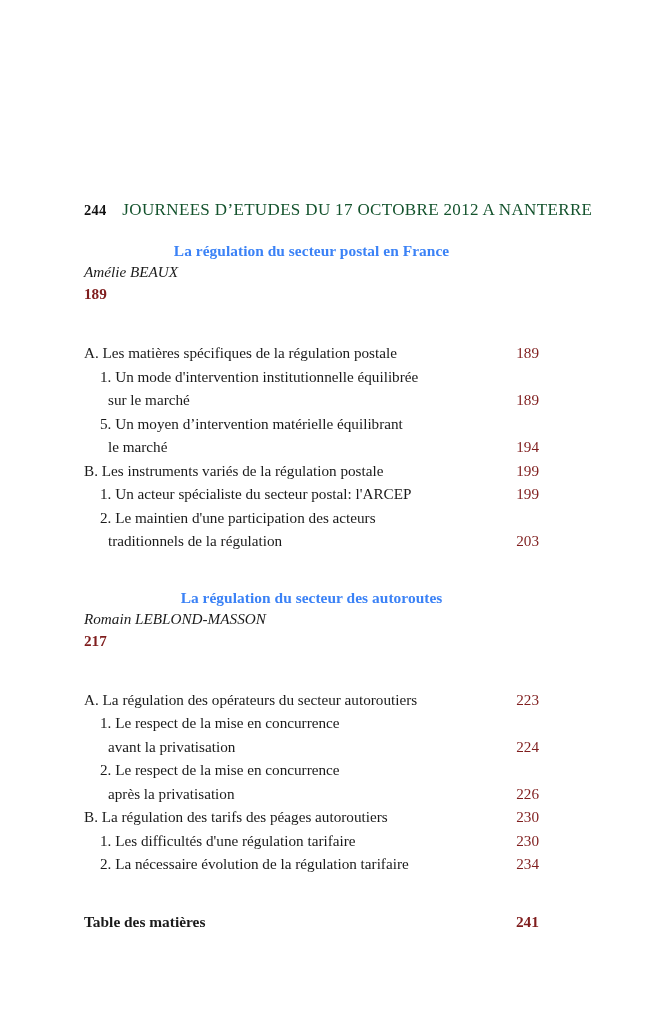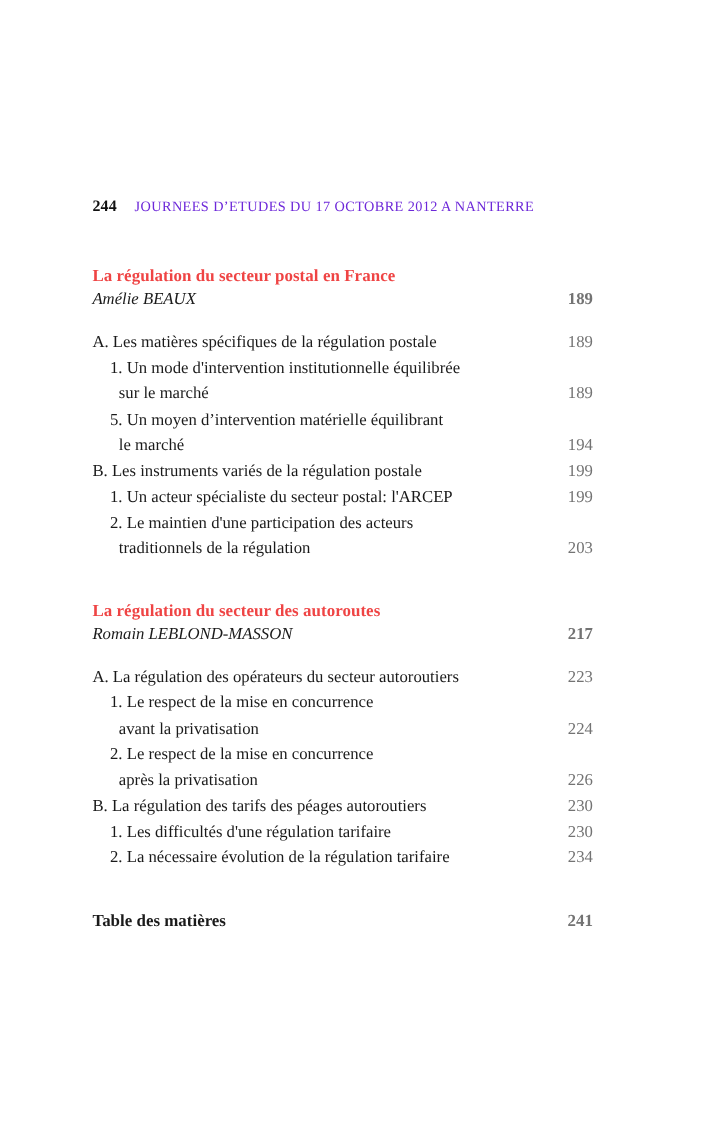"JOURNEES D’ETUDES DU 17 OCTOBRE" .running-head .caption { color: #6d28d9 -> #14532d; font-size: 13px -> 17px; margin-top: none -> 20px }
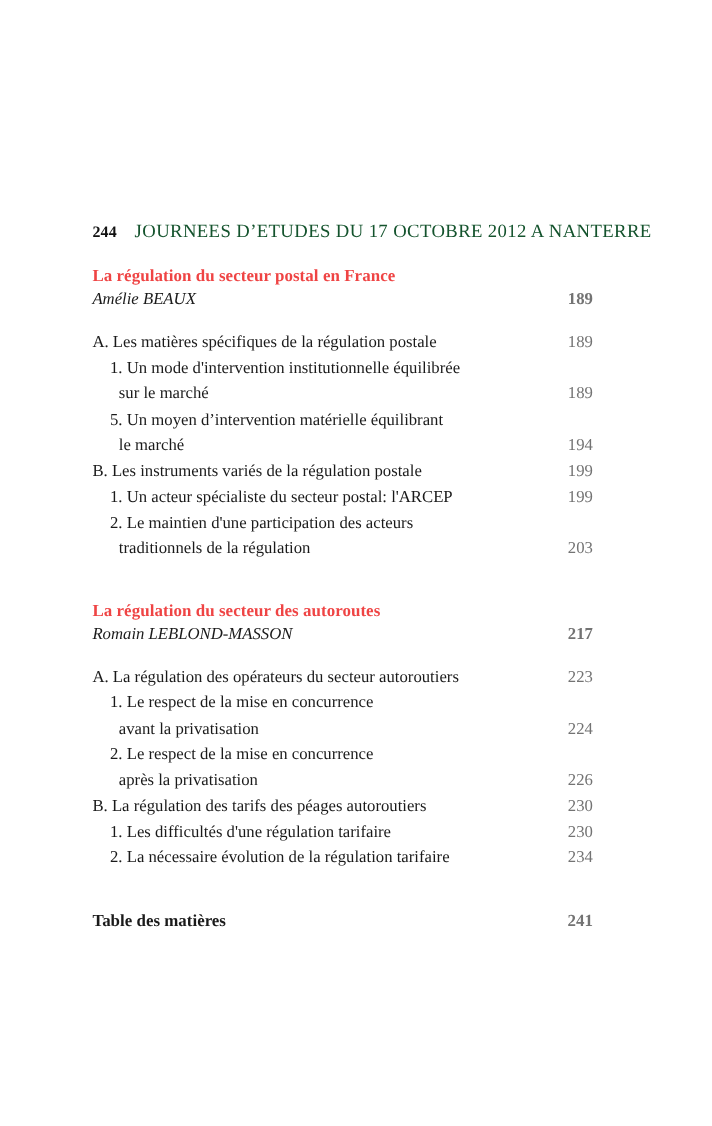"La régulation du secteur postal" .sec-title { color: #ef4444 -> #3b82f6; text-align: none -> center }
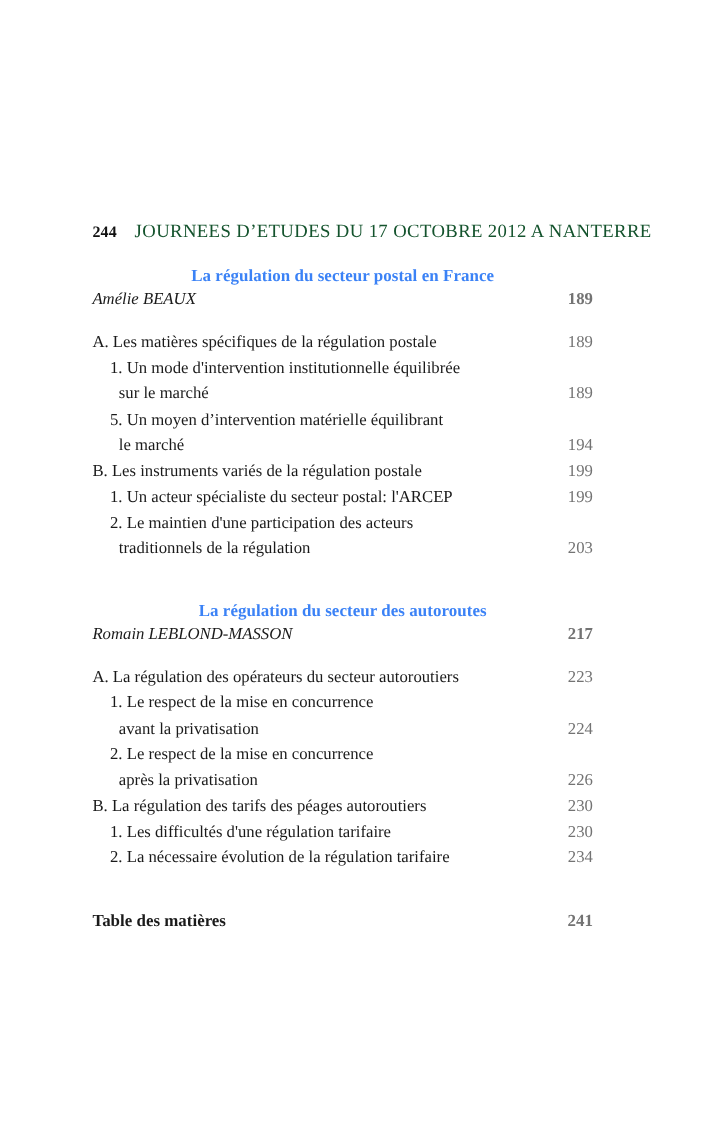"Amélie BEAUX" .row.author { flex-direction: none -> column }
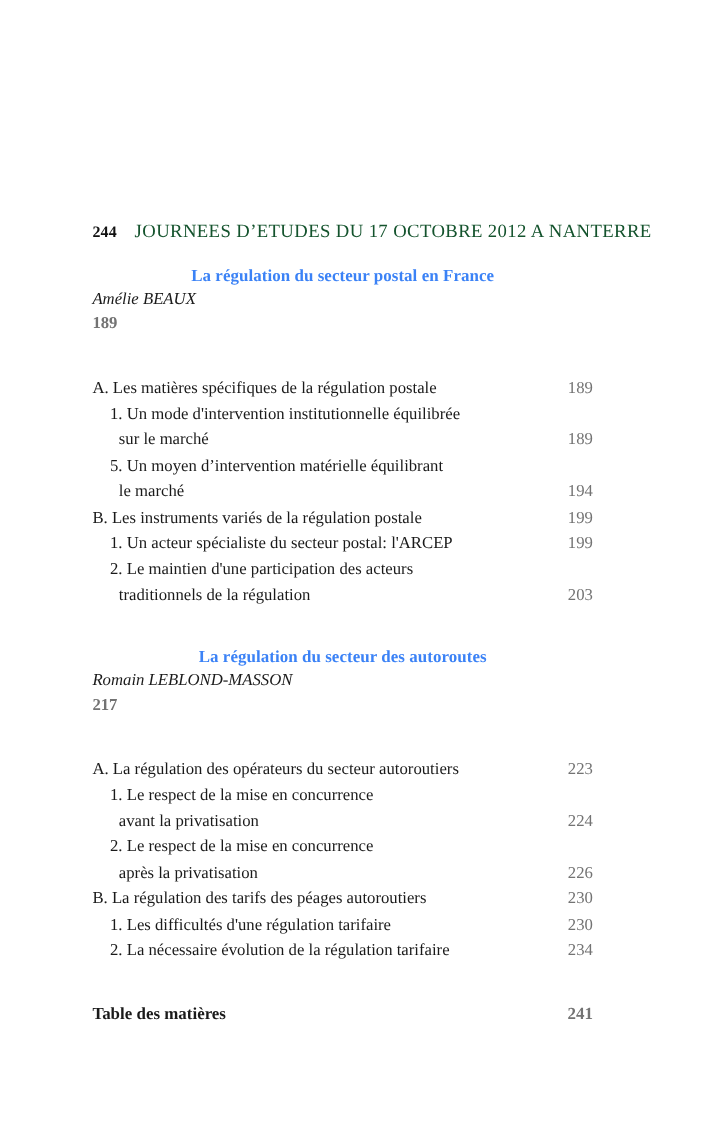"189" .row .pg { color: #737373 -> #7f1d1d }
